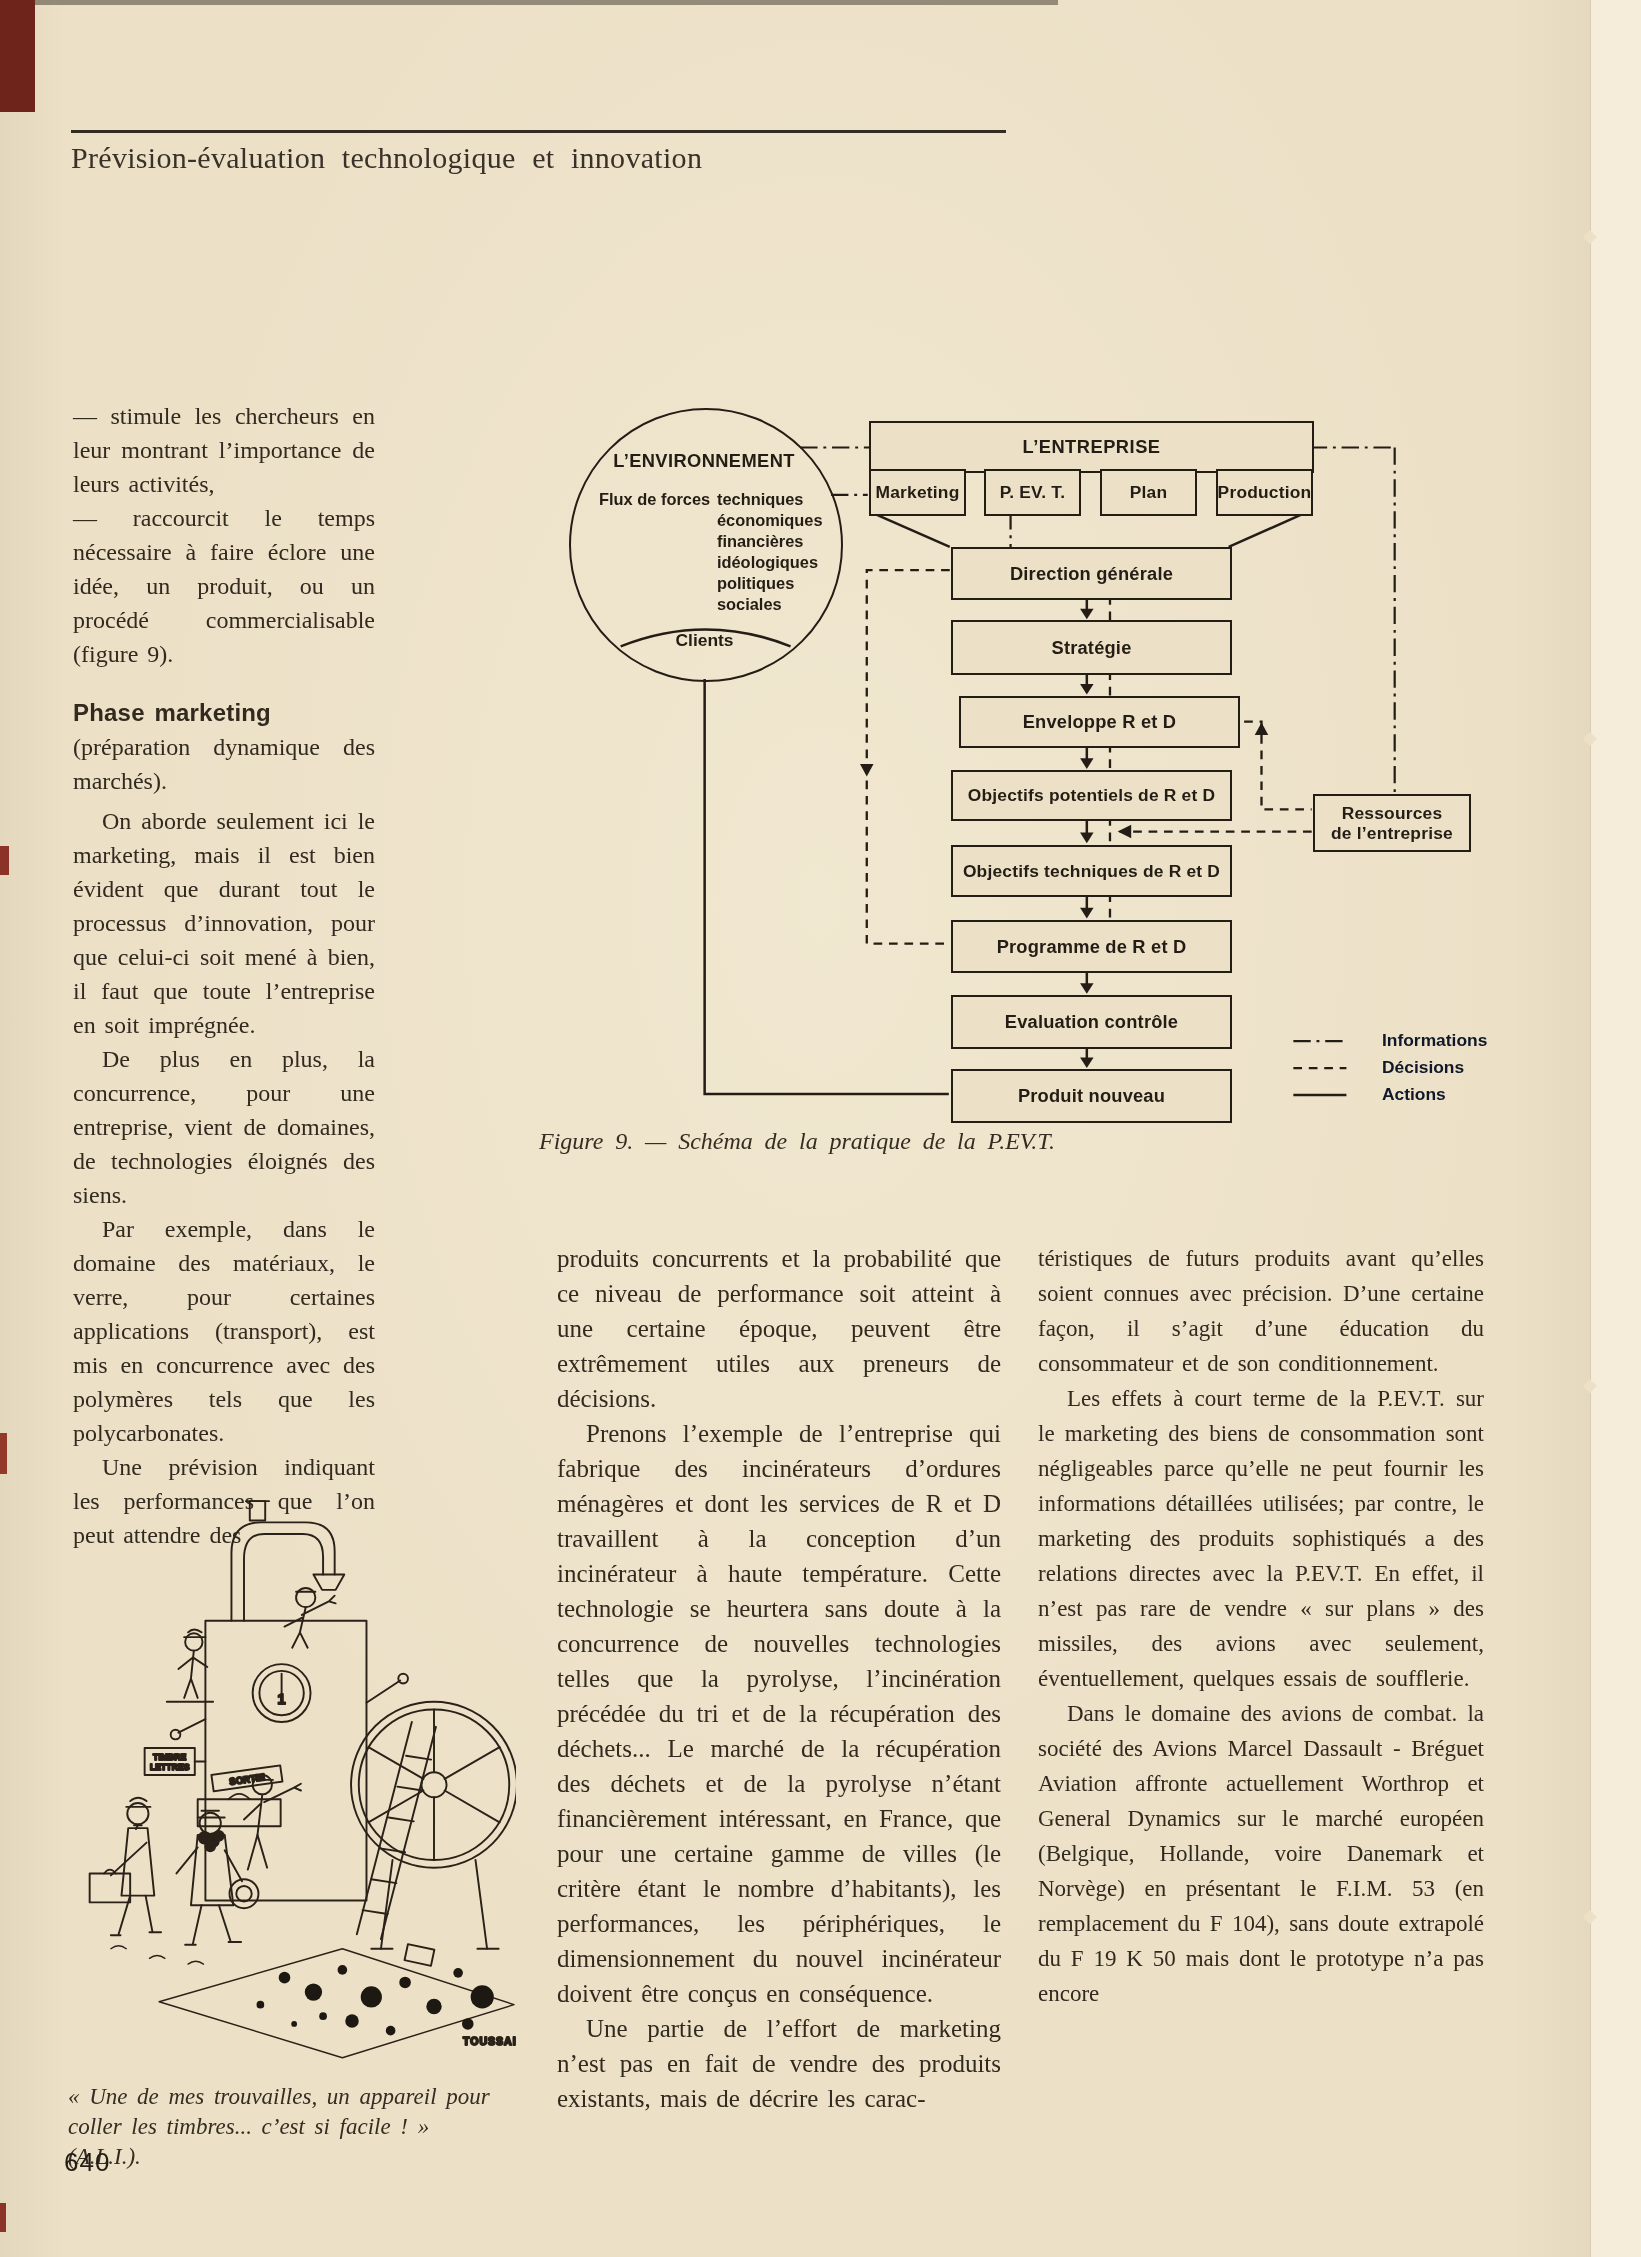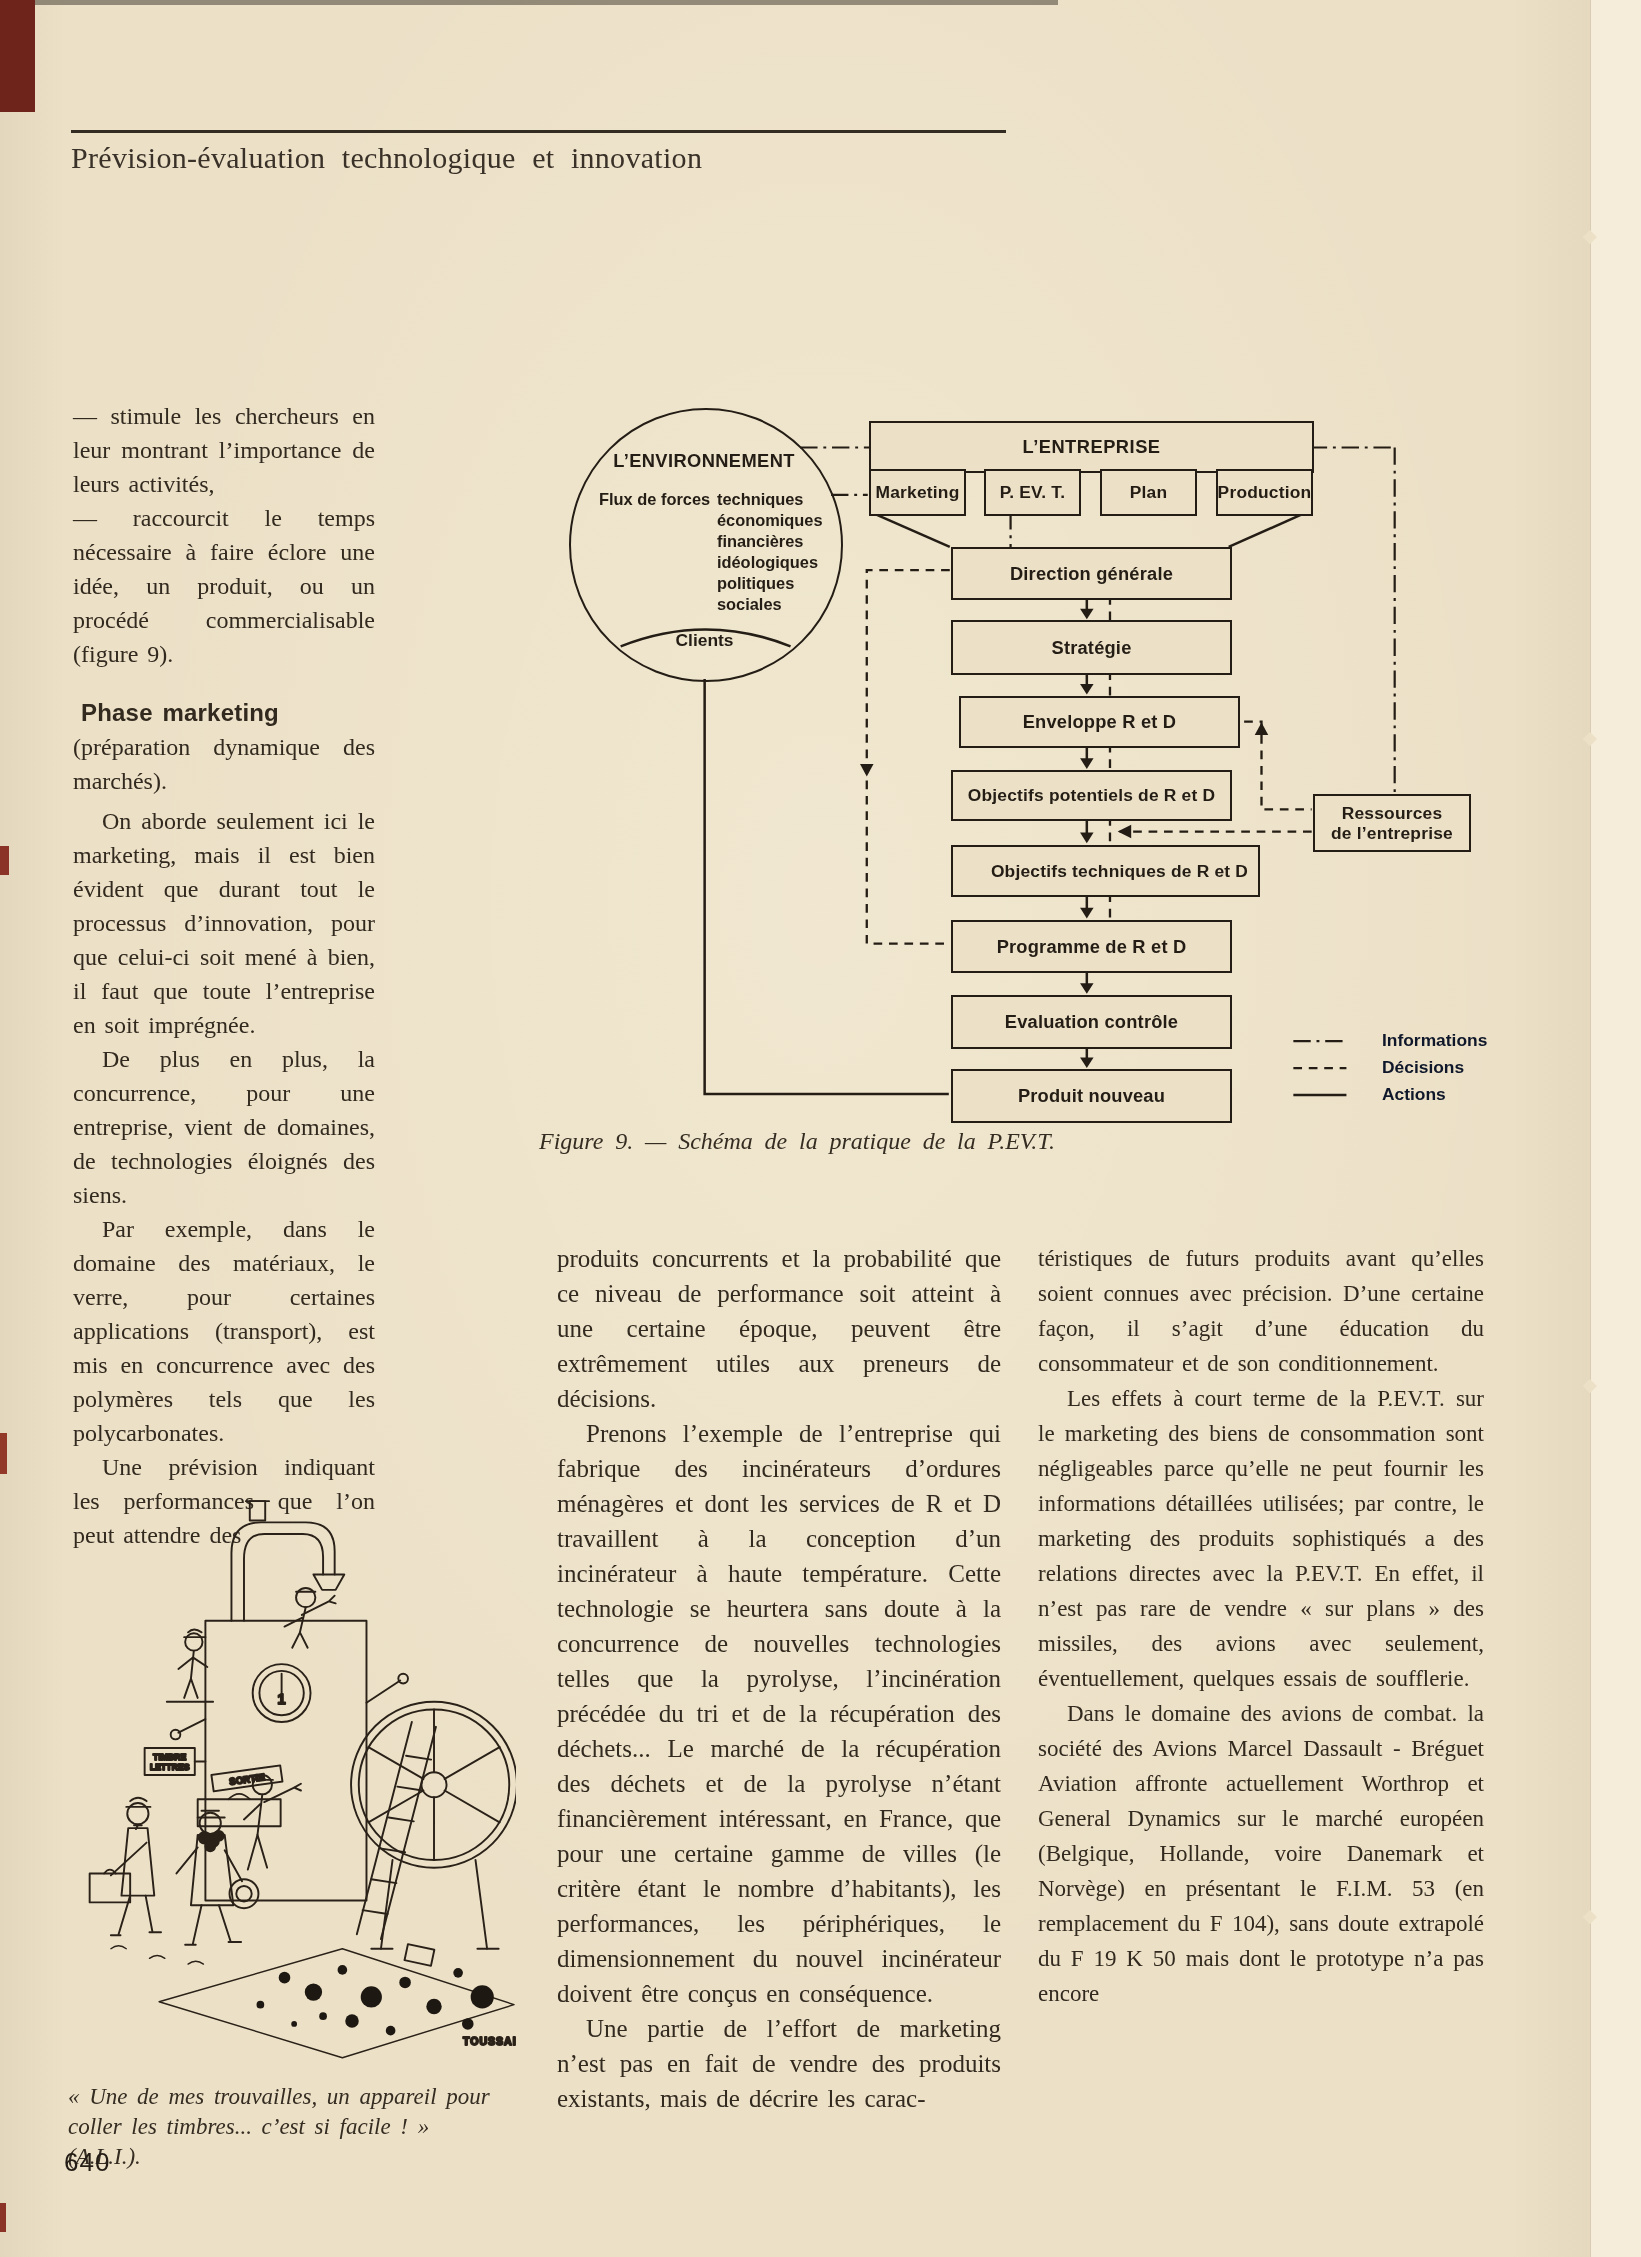"Phase marketing" .col h3 { margin: 25px 0 0 8px -> 25px 0 0 0 }
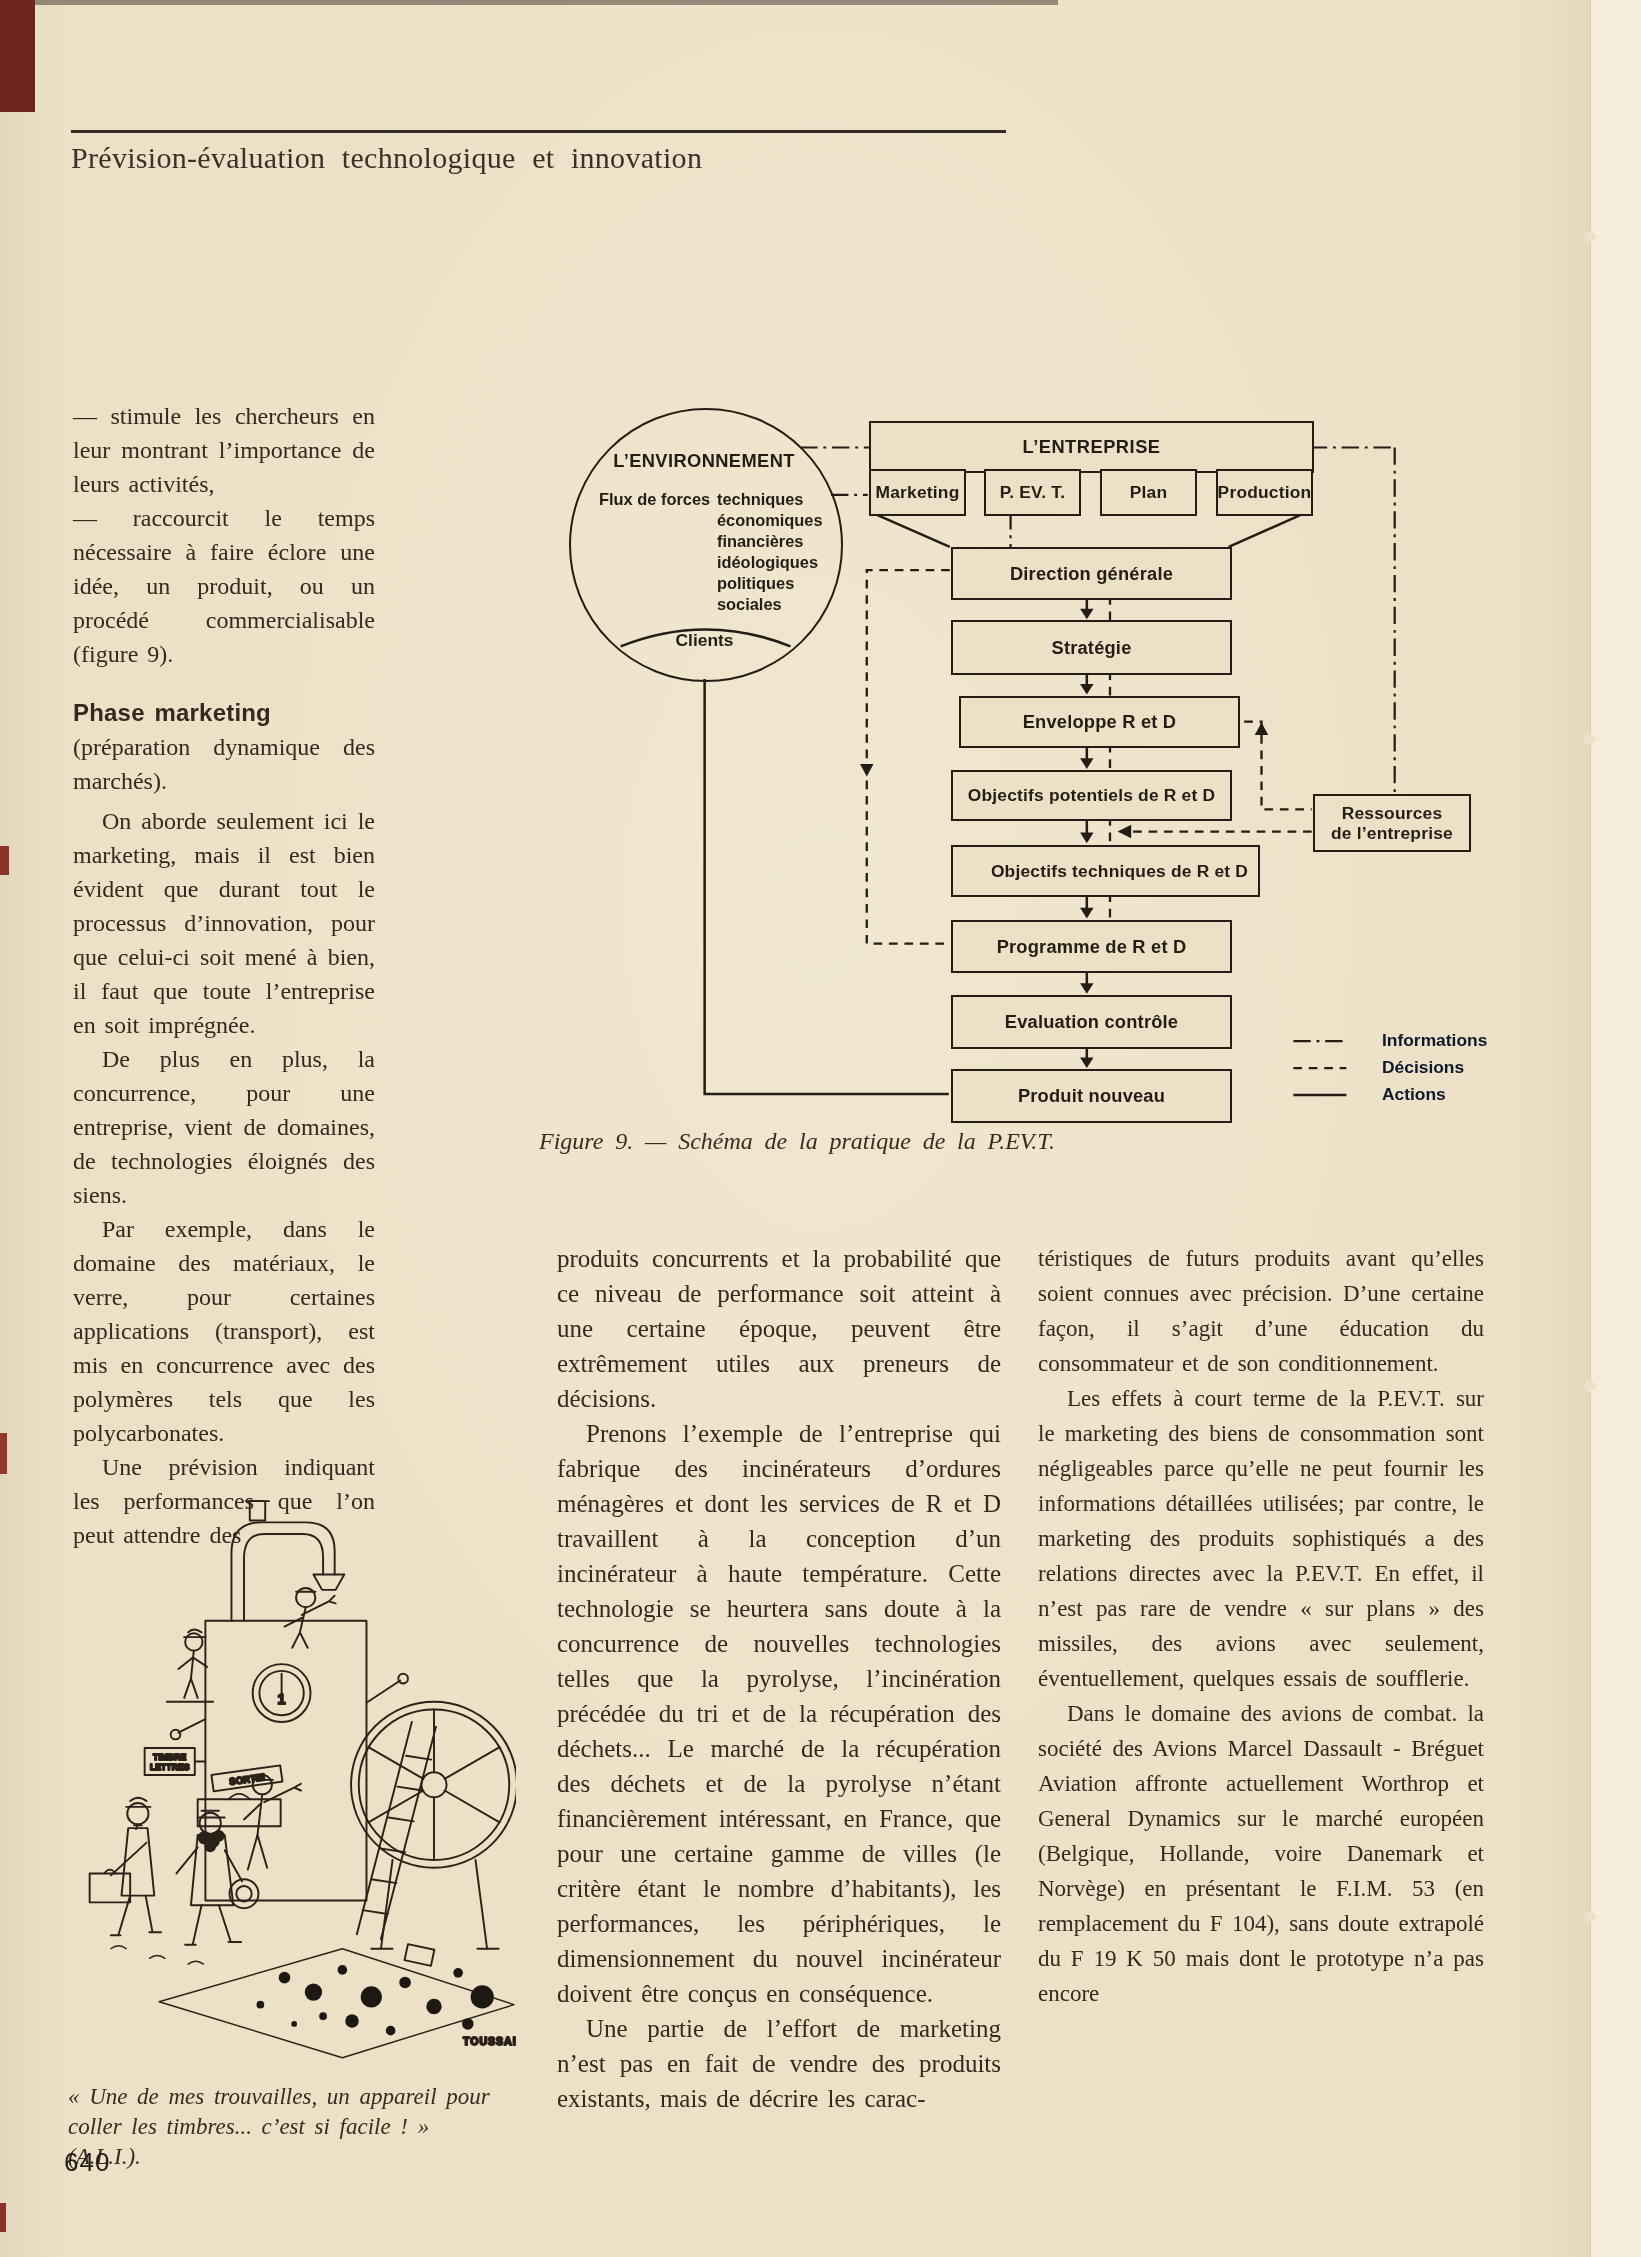"Objectifs techniques de R et" div.fb { padding-left: 28px -> none }
